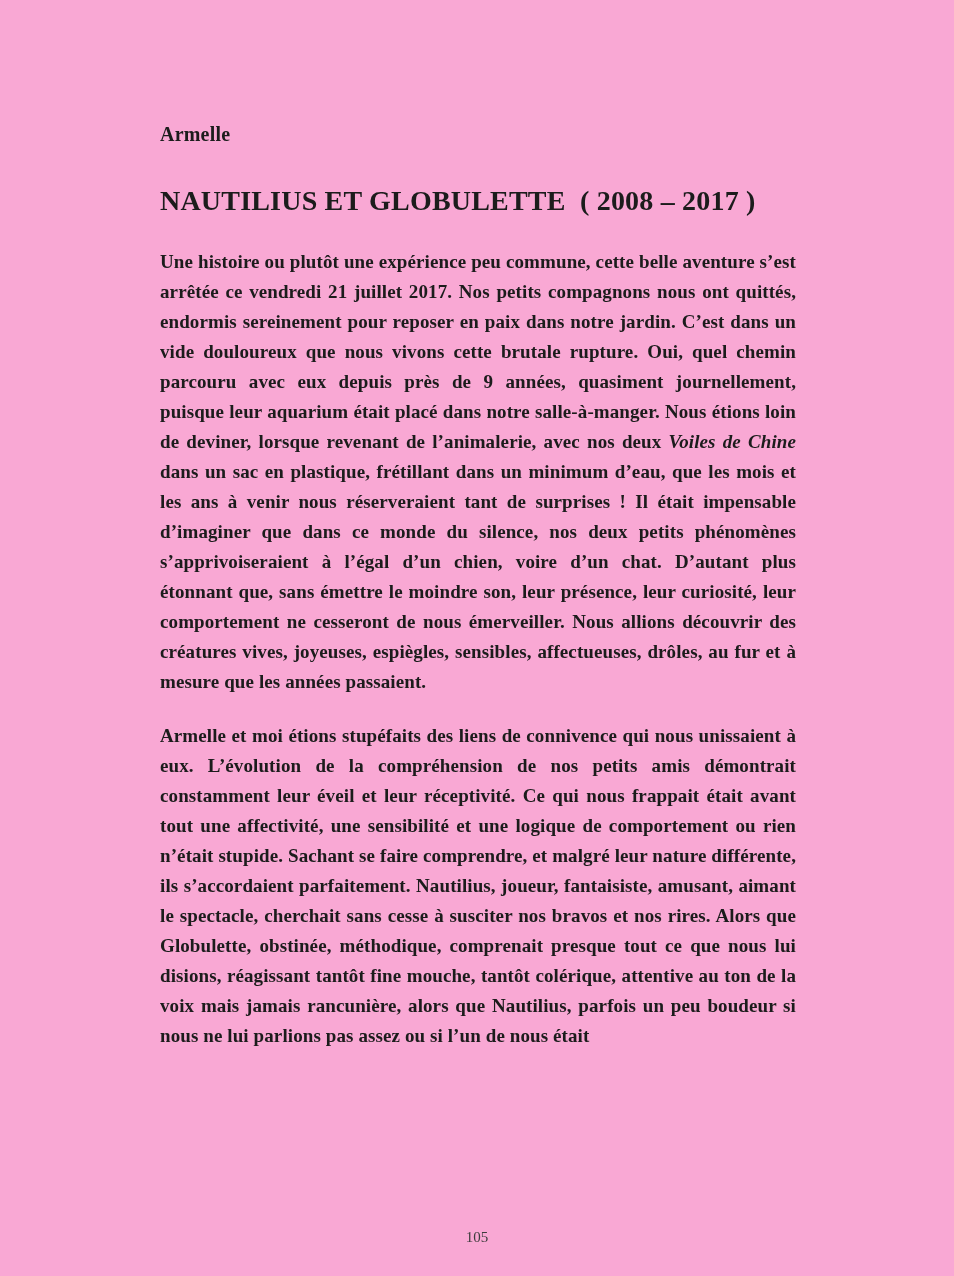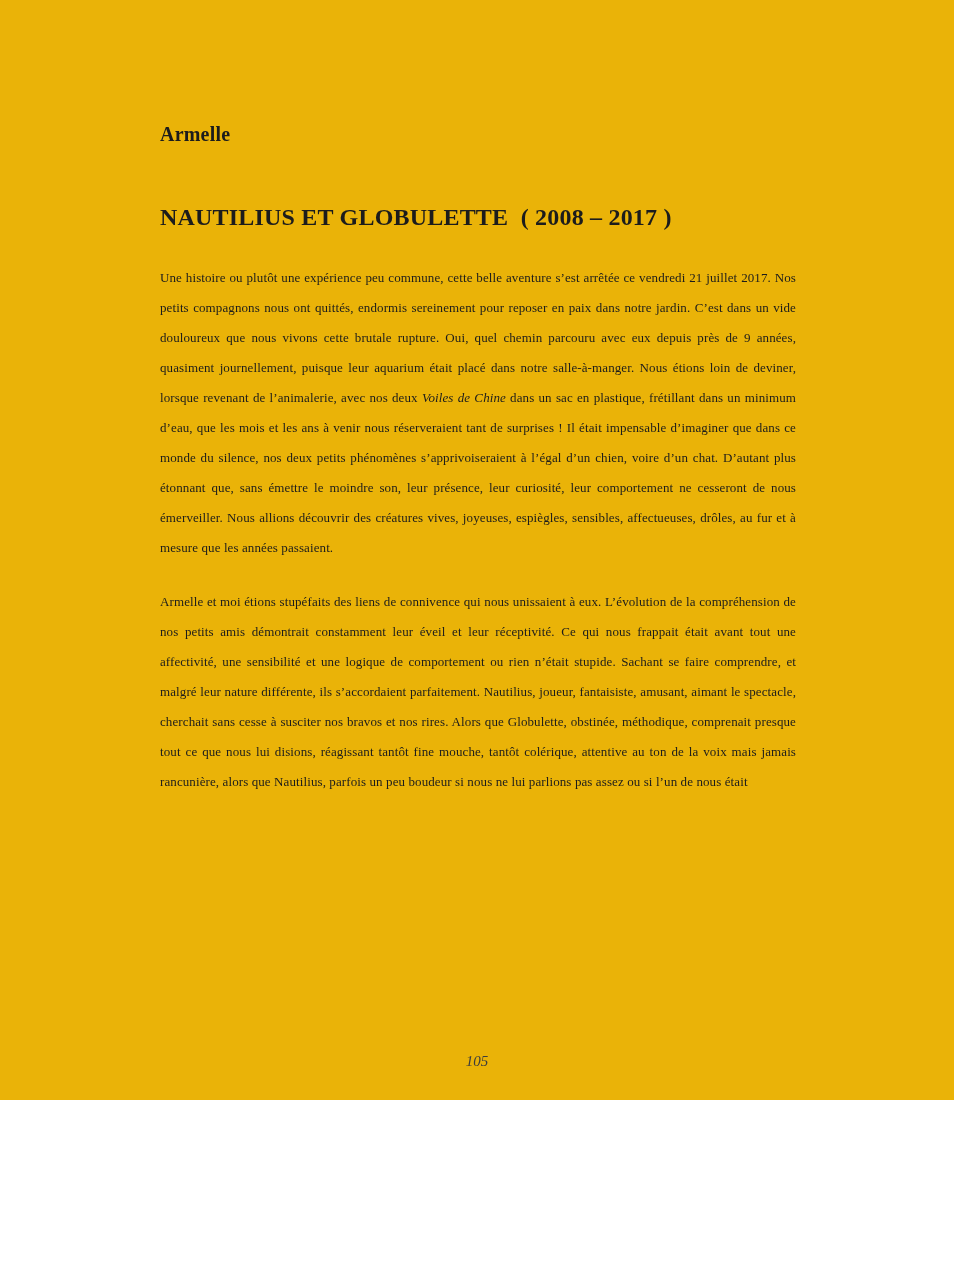"Armelle" .page { background: #eab308 -> #f9a8d4; height: 1100px -> 1276px }
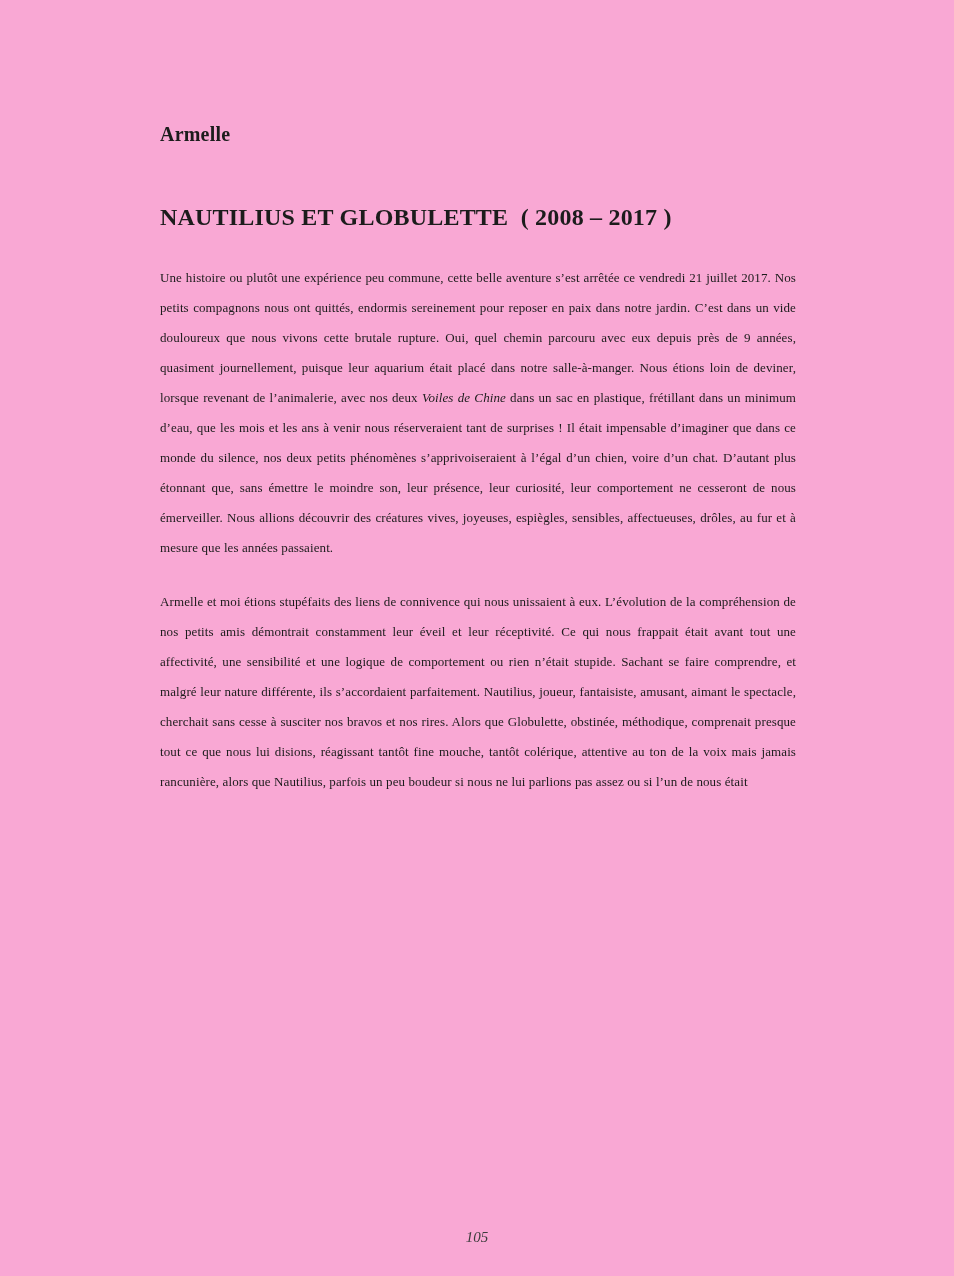"NAUTILIUS ET GLOBULETTE ( 2008" .title { font-size: 24px -> 28px; margin: 56px 0 0 0 -> 40px 0 0 0 }
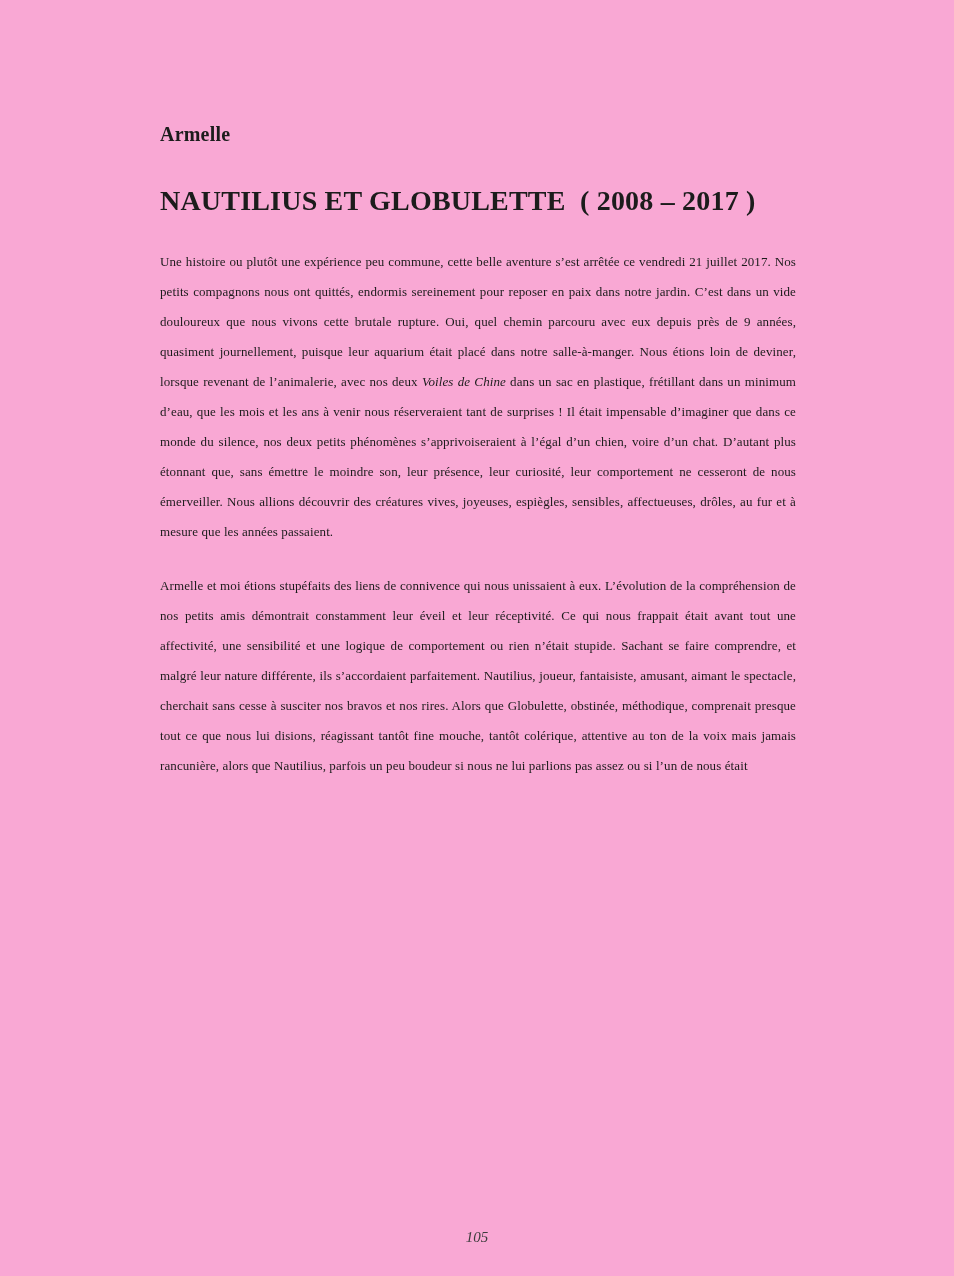"Une histoire ou plutôt une" .body-text { font-size: 13px -> 19px; font-weight: normal -> bold }
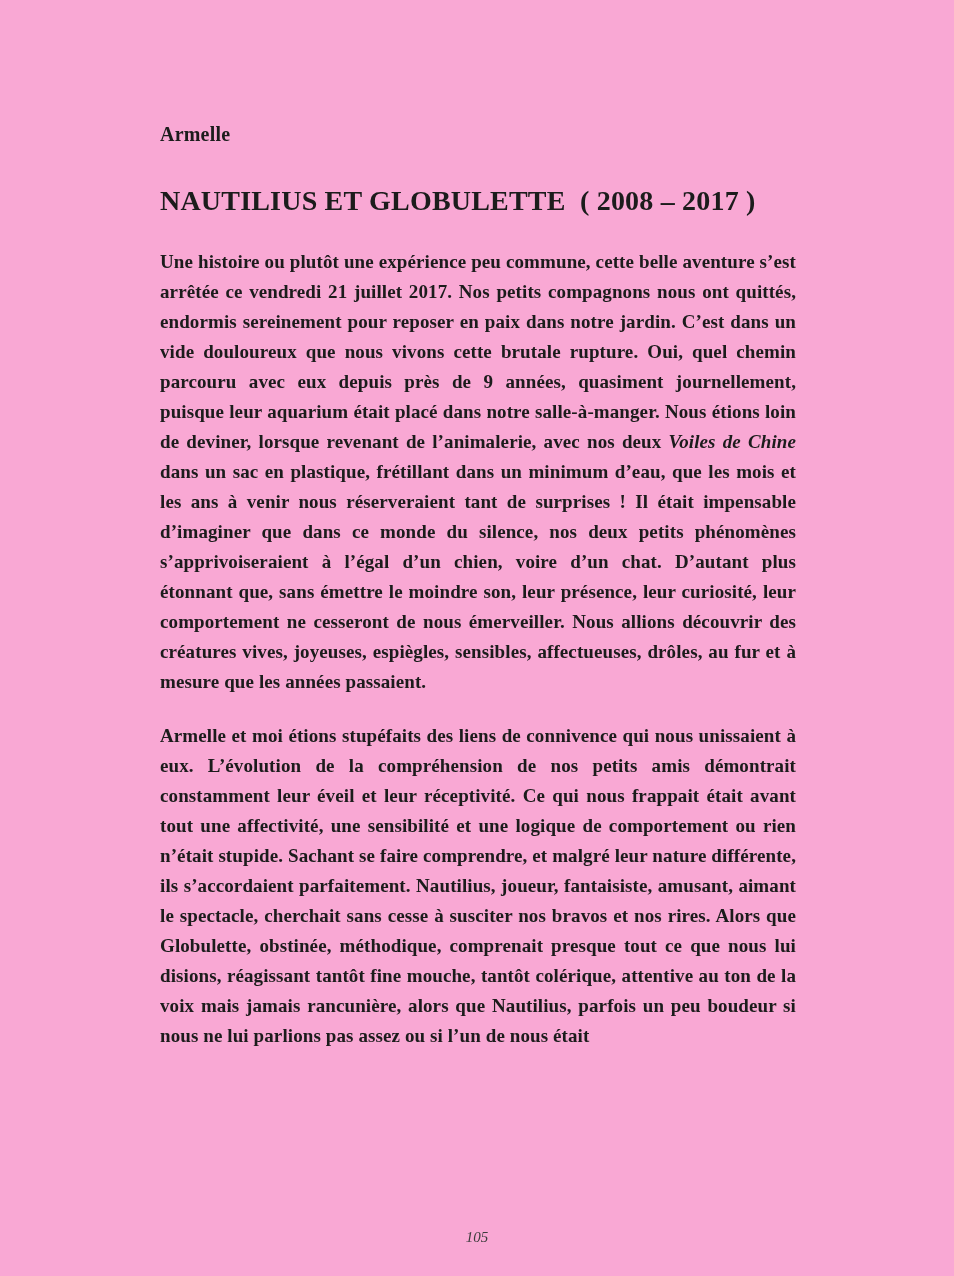"105" .page-number { font-style: italic -> none }
